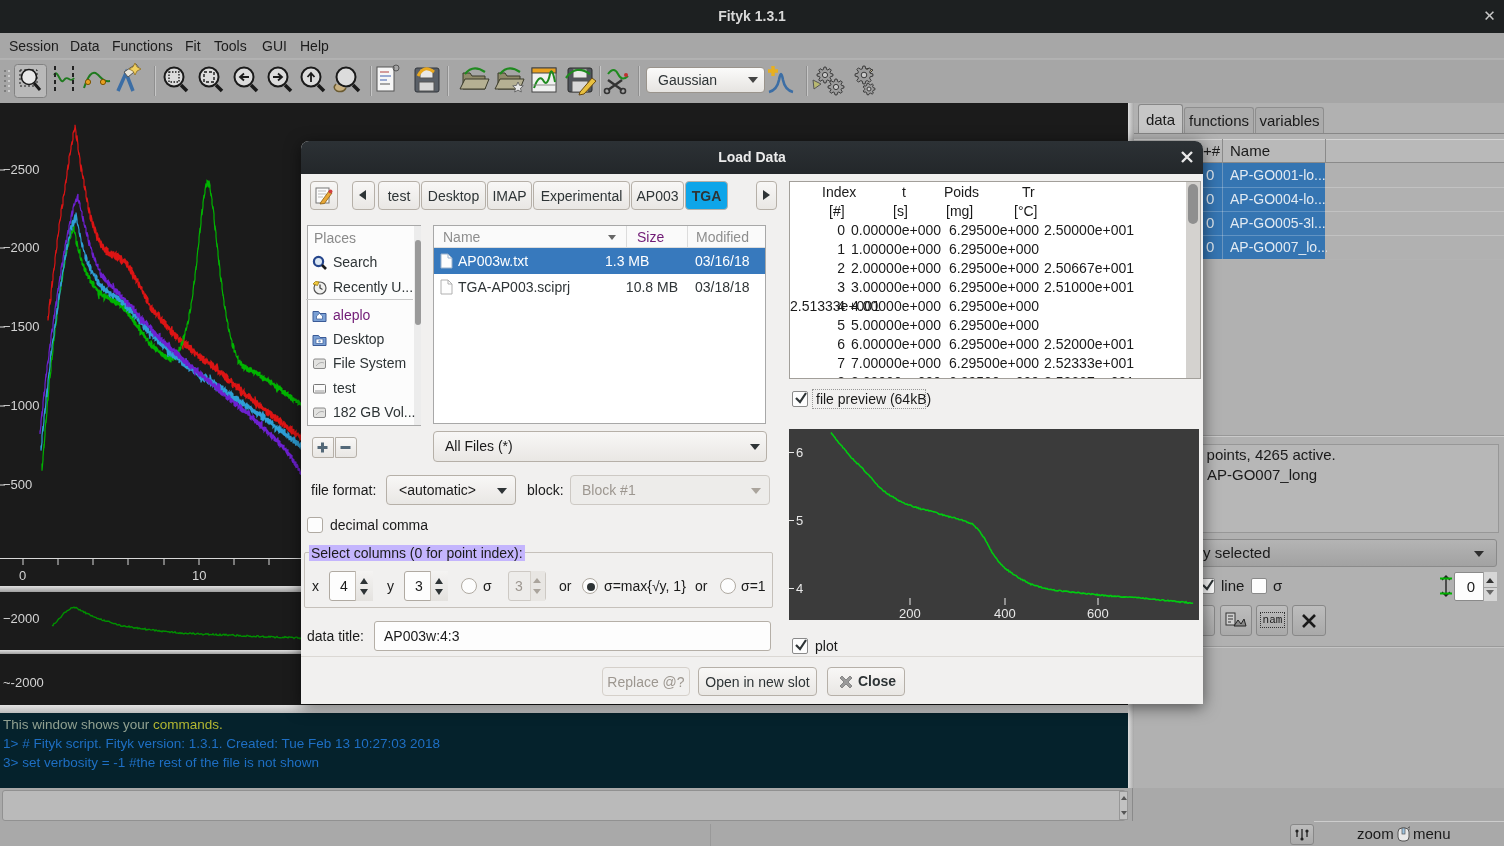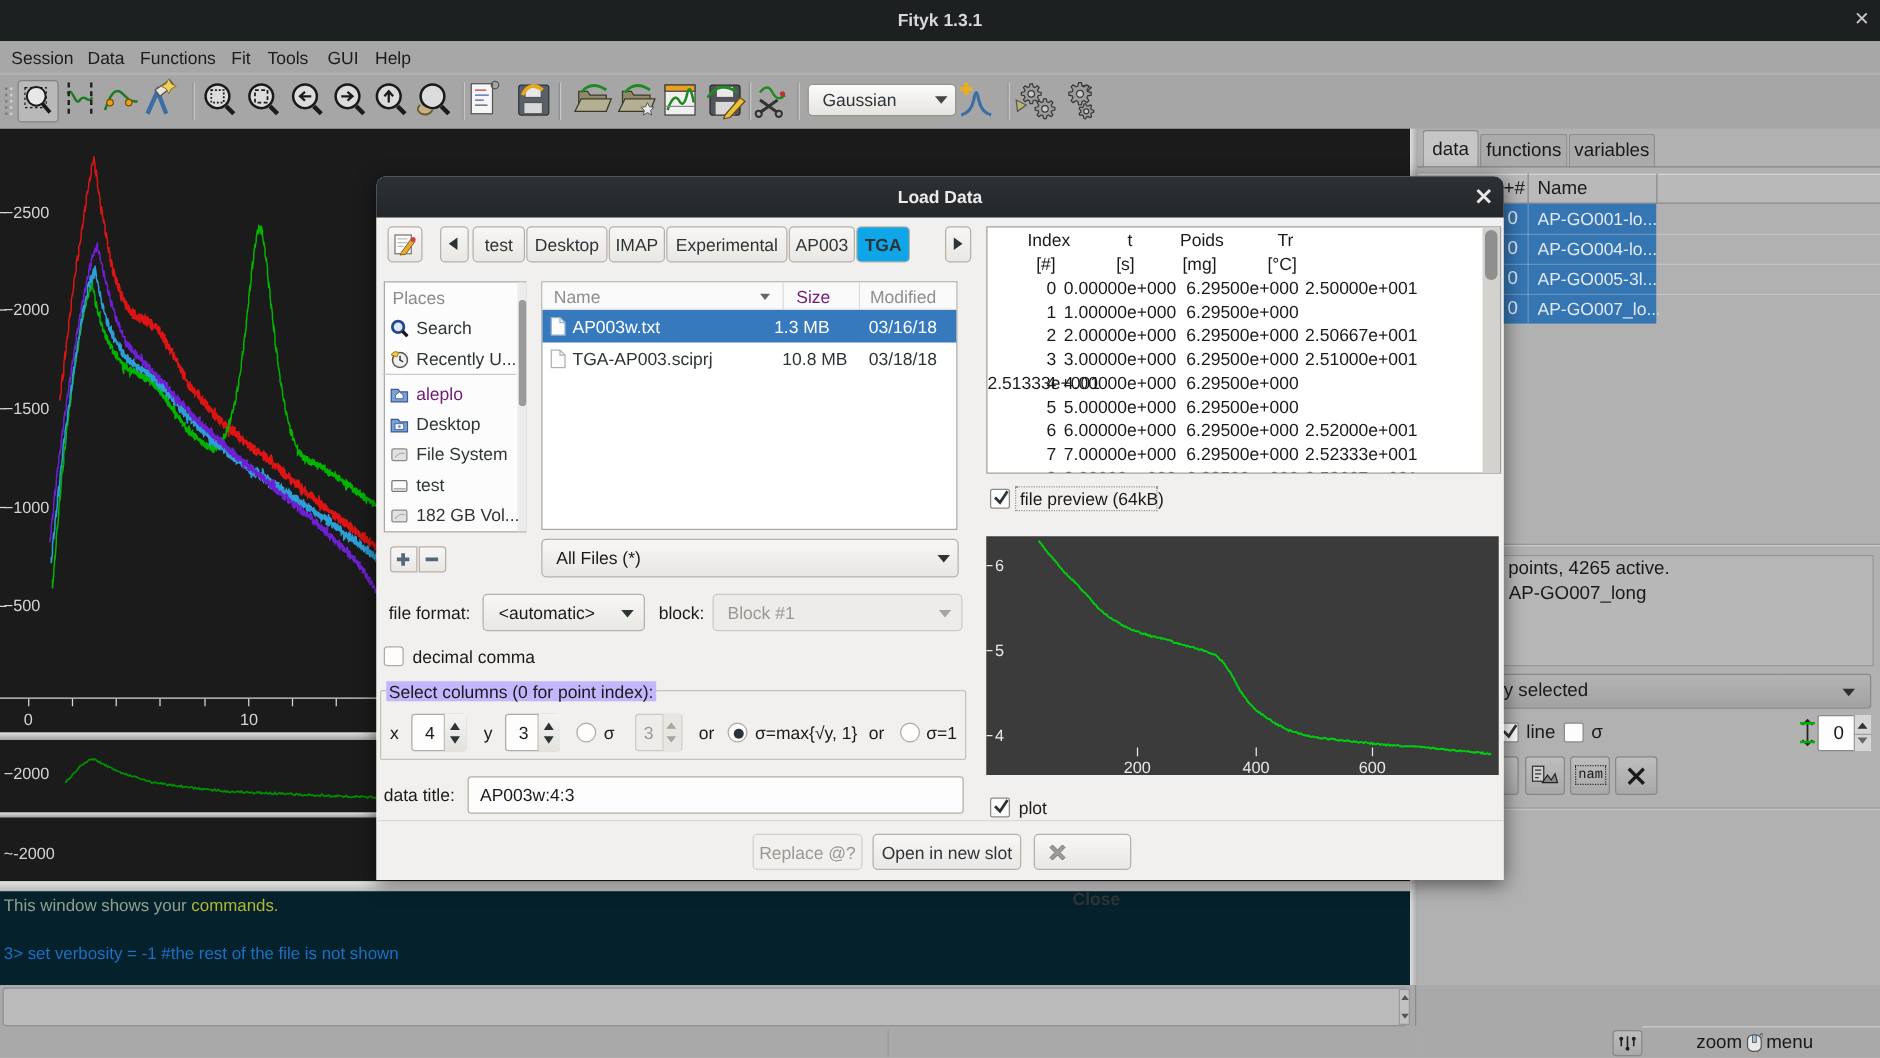"1.3 MB" div.abs { text-align: center -> left }
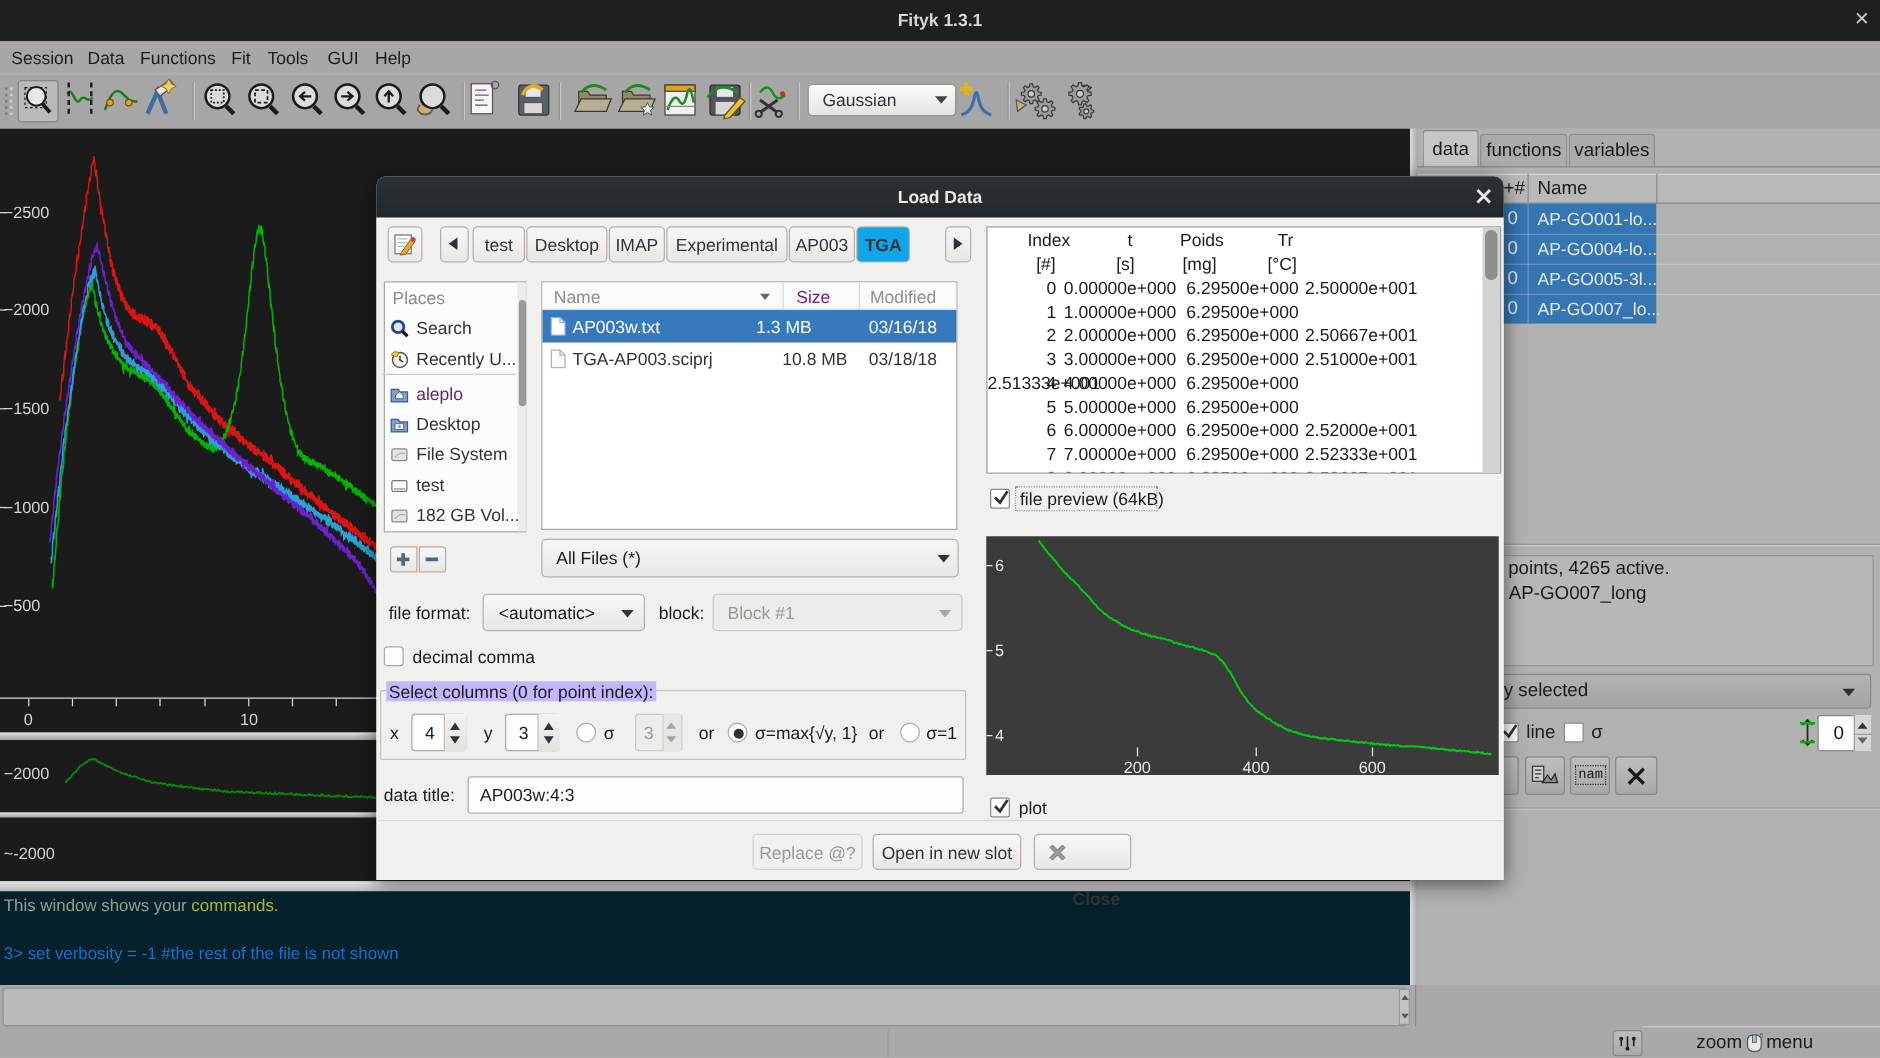"Close" div.abs { top: 705px -> 667px }
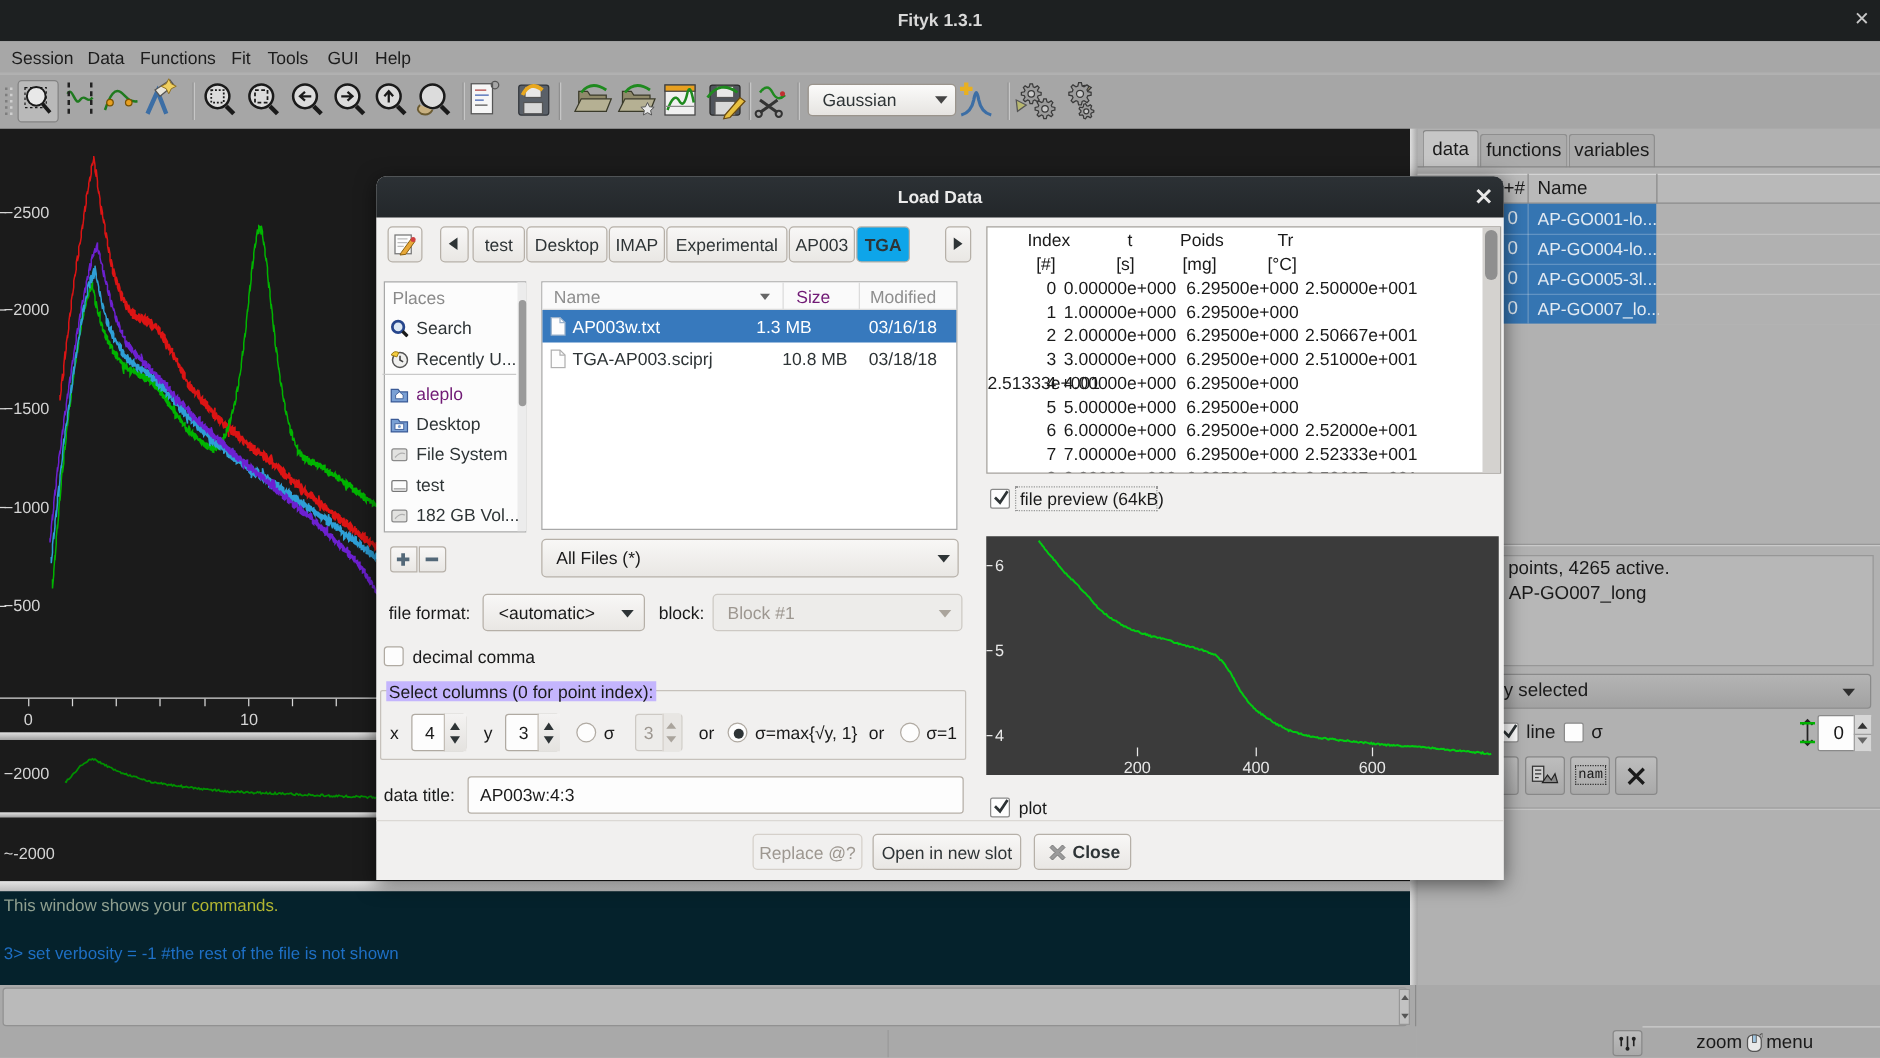"1> # Fityk script. Fityk" div { html: none -> <div>1&gt; # Fityk script. Fityk version: 1.3.1. Created: Tue Feb 13 10:27:03 2018</div> }
